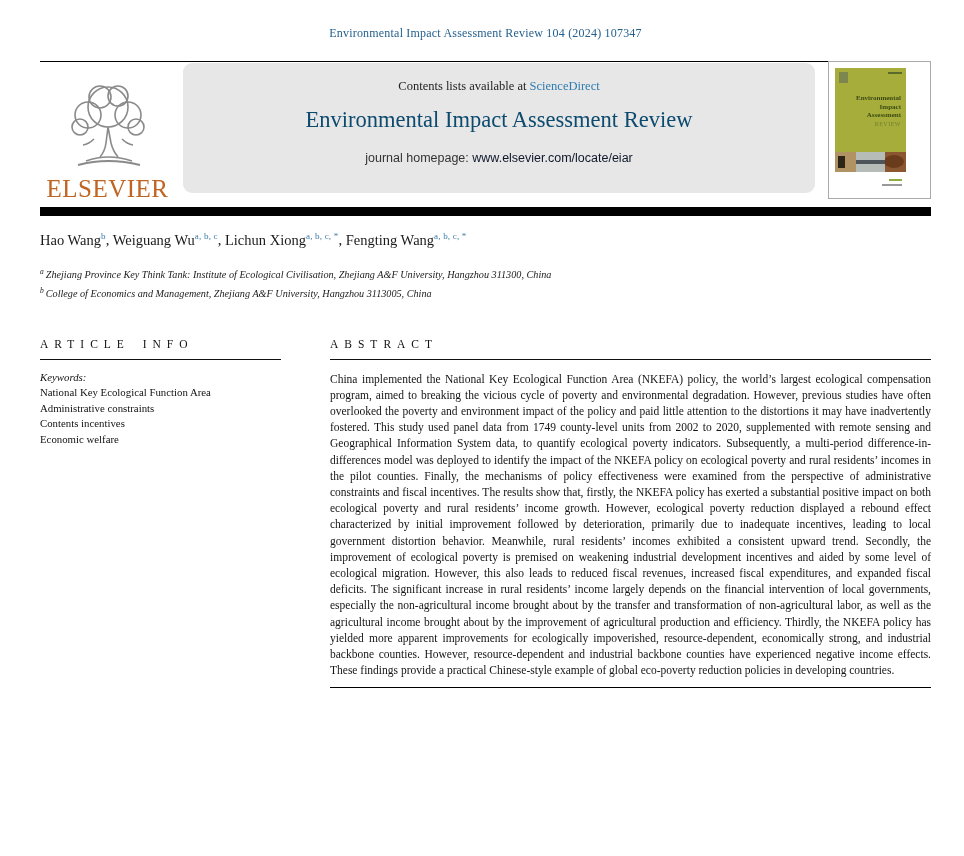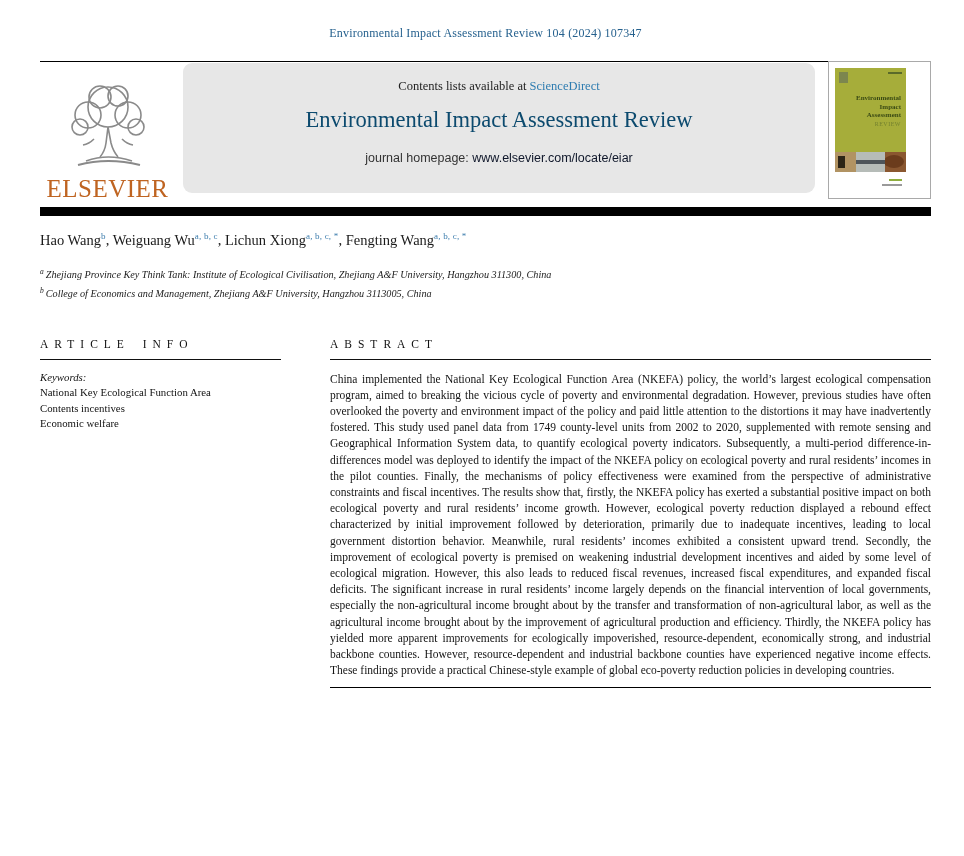"Administrative constraints" div { html: none -> <div>Administrative constraints</div> }
